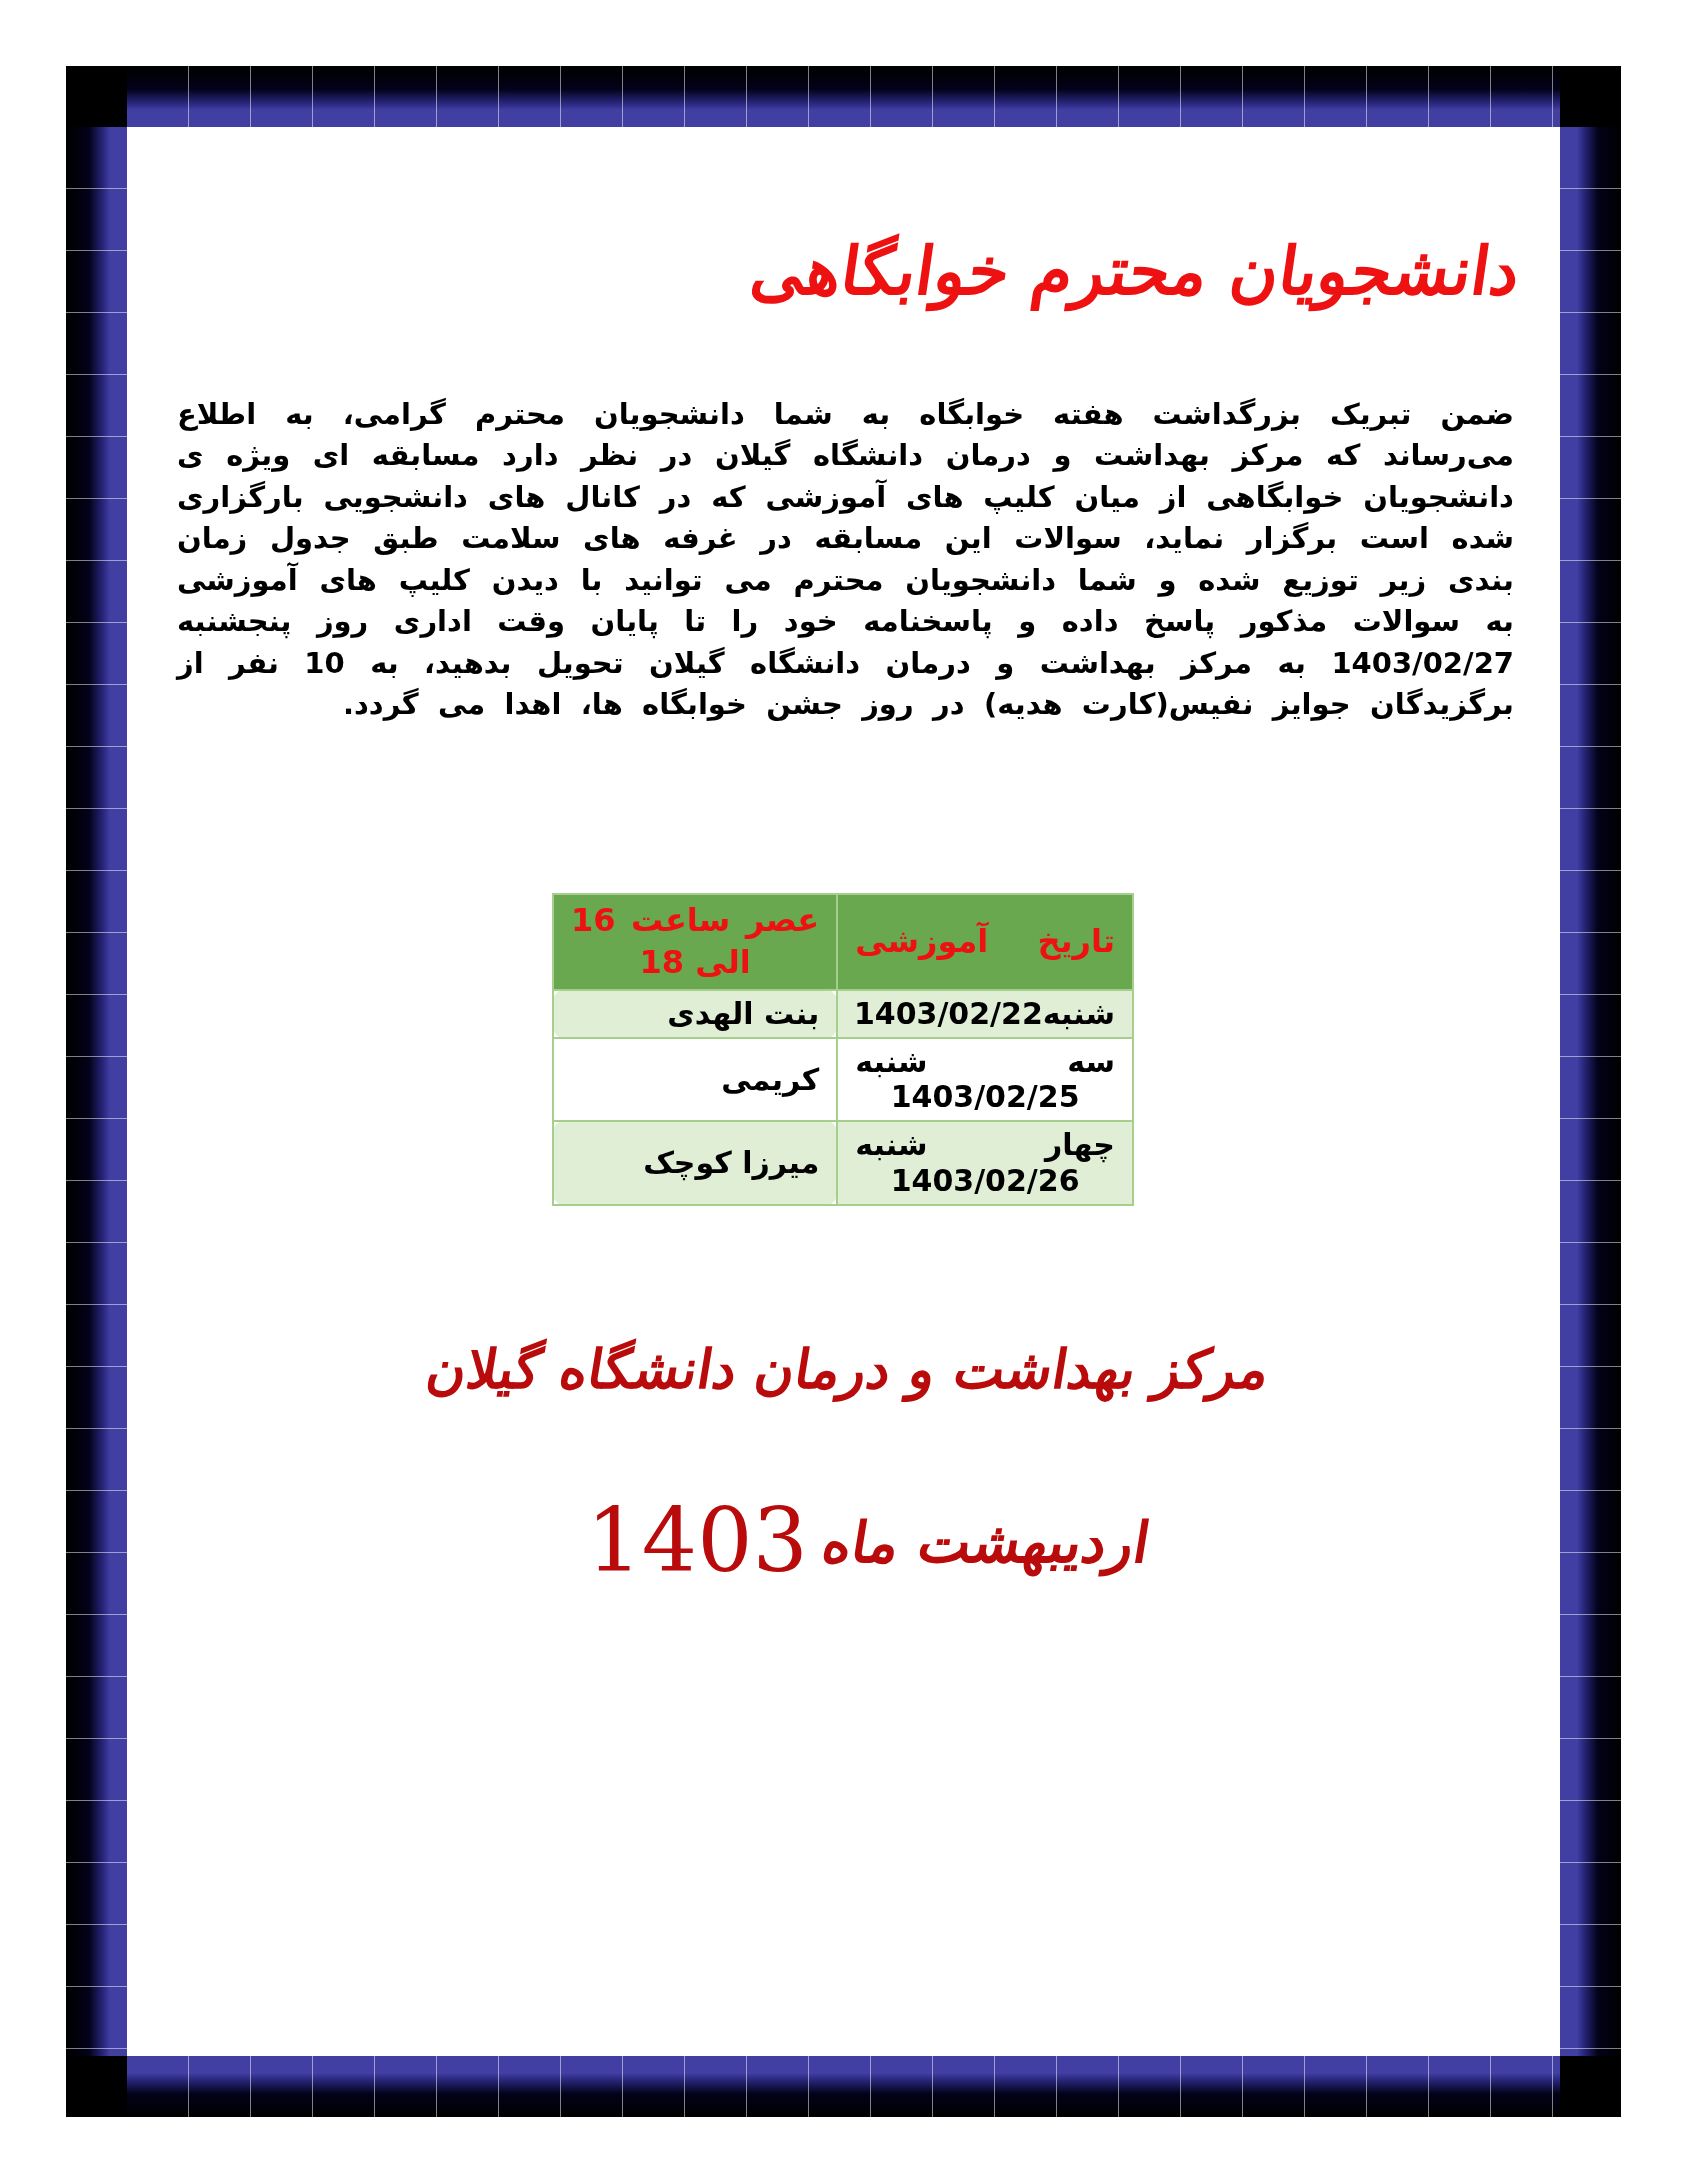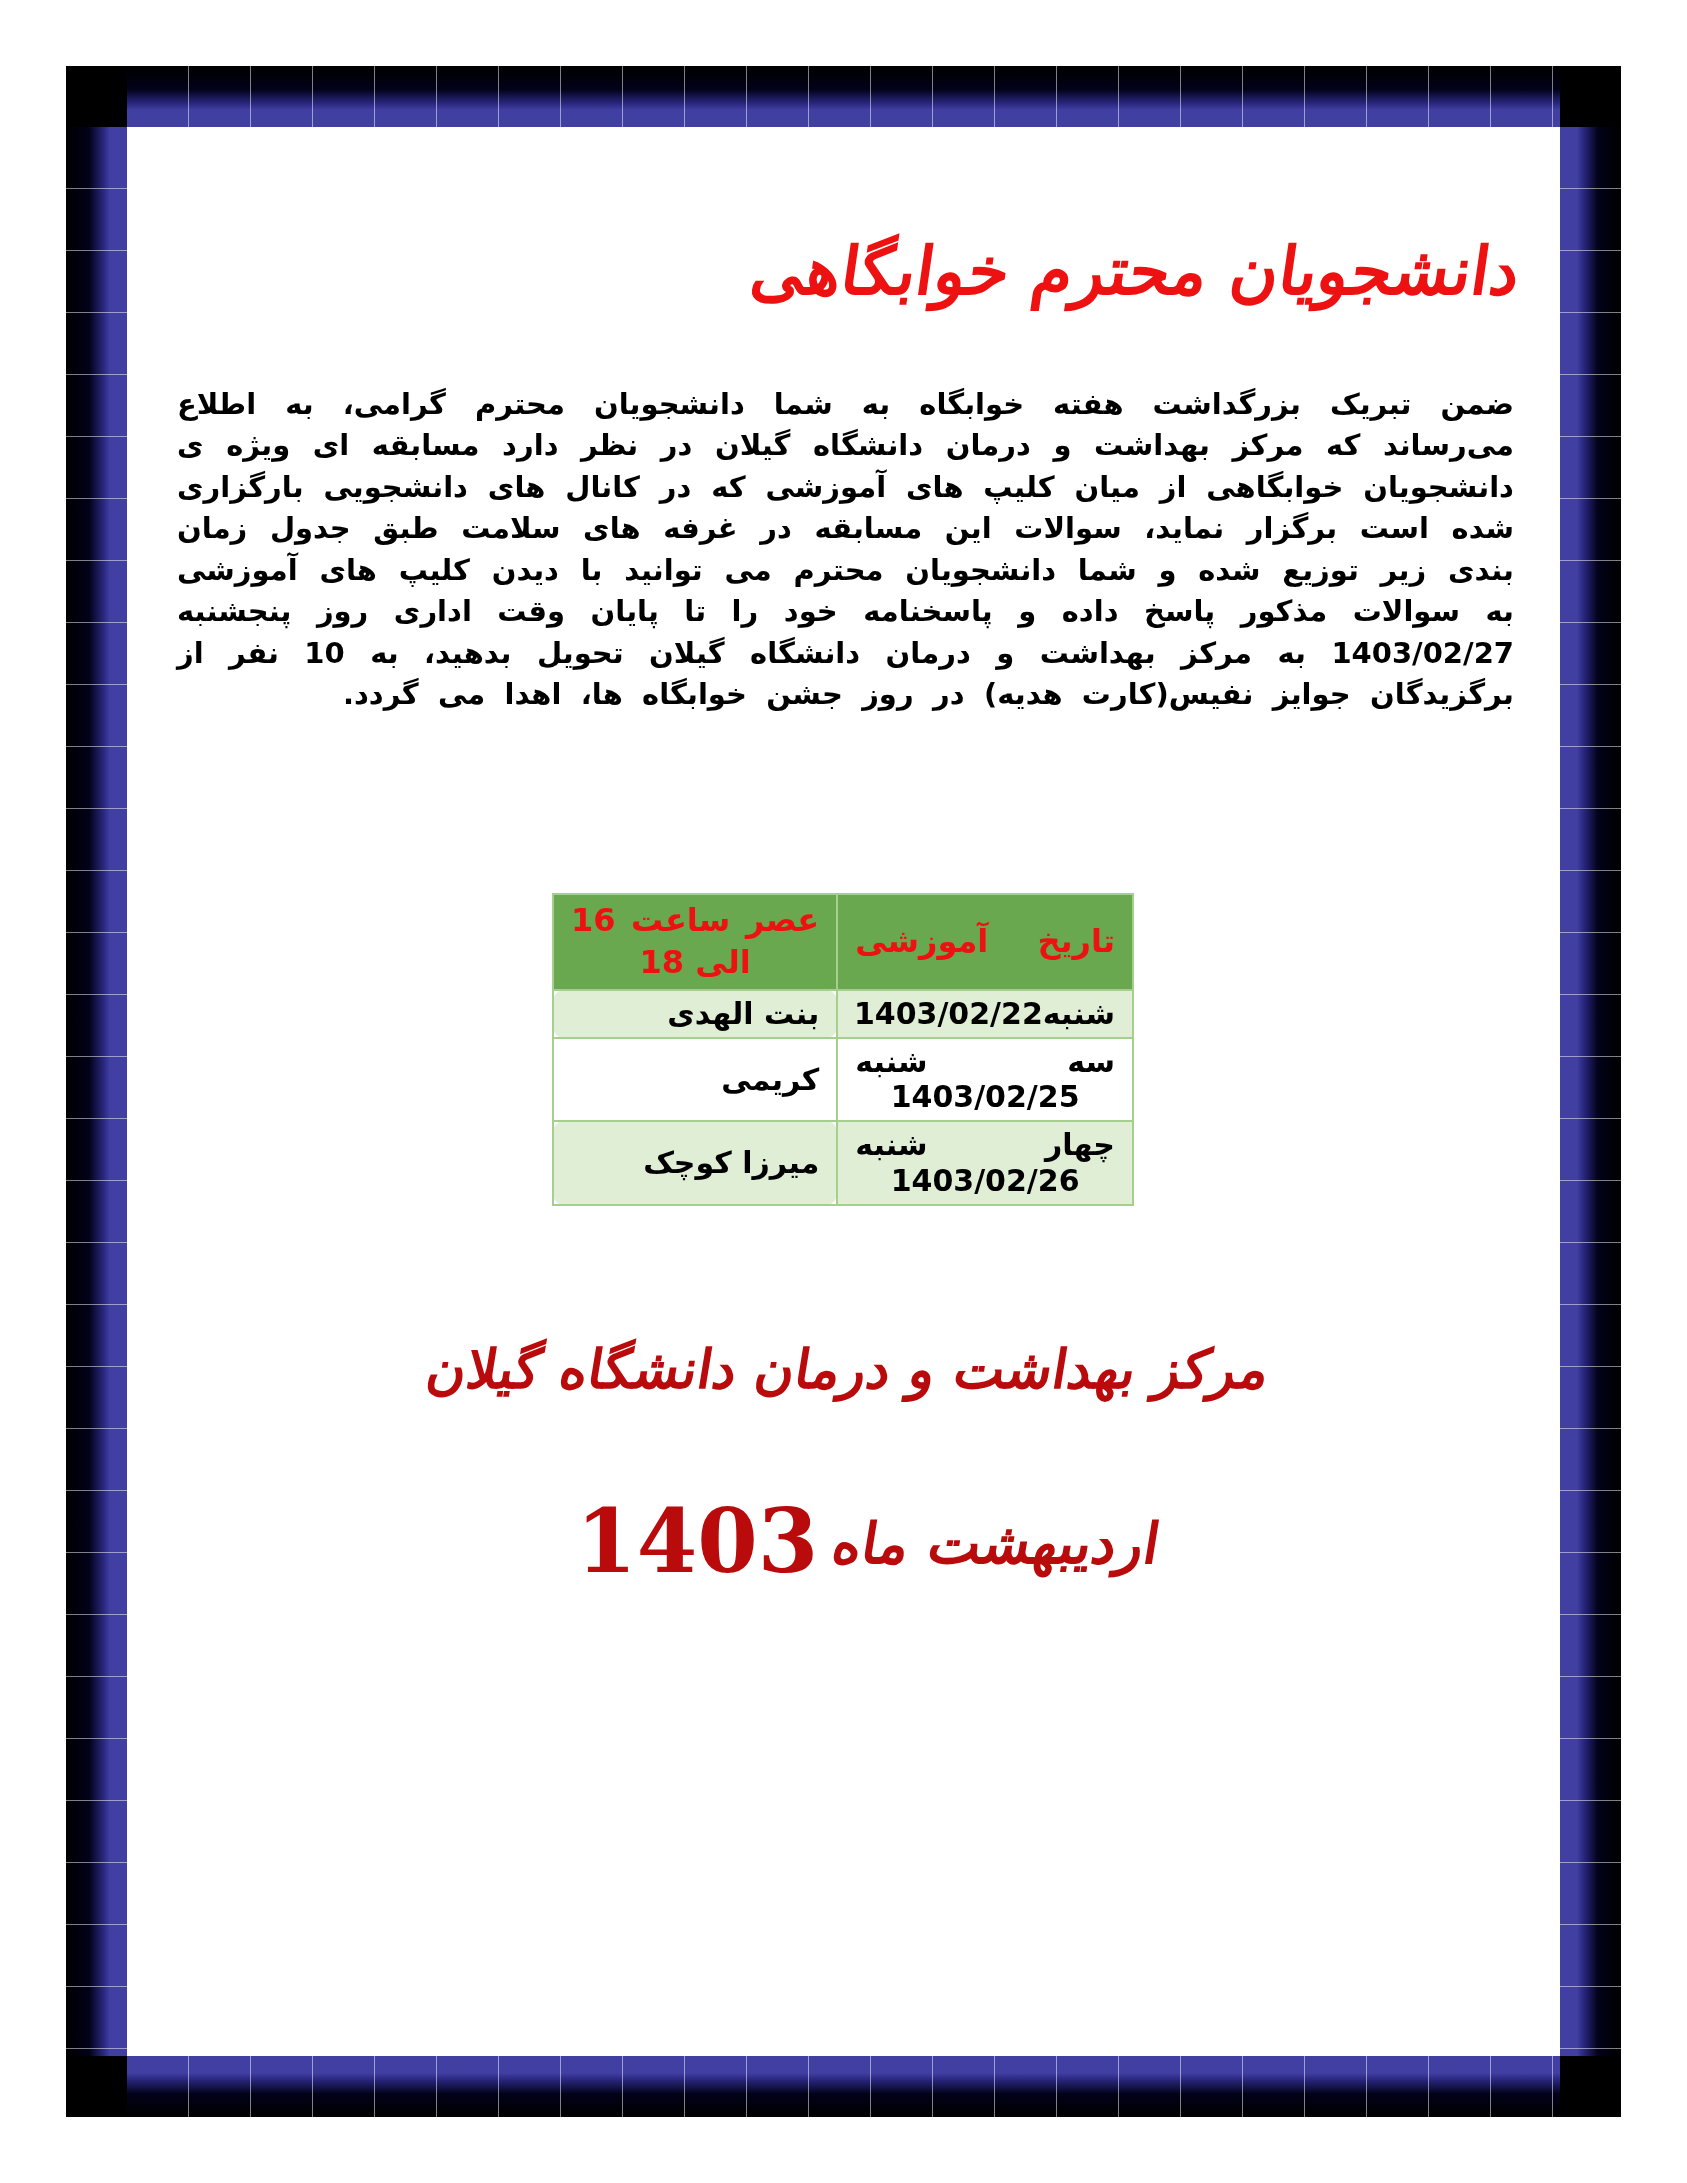"ضمن تبریک بزرگداشت هفته خوابگاه" .body-paragraph { top: 228px -> 238px }
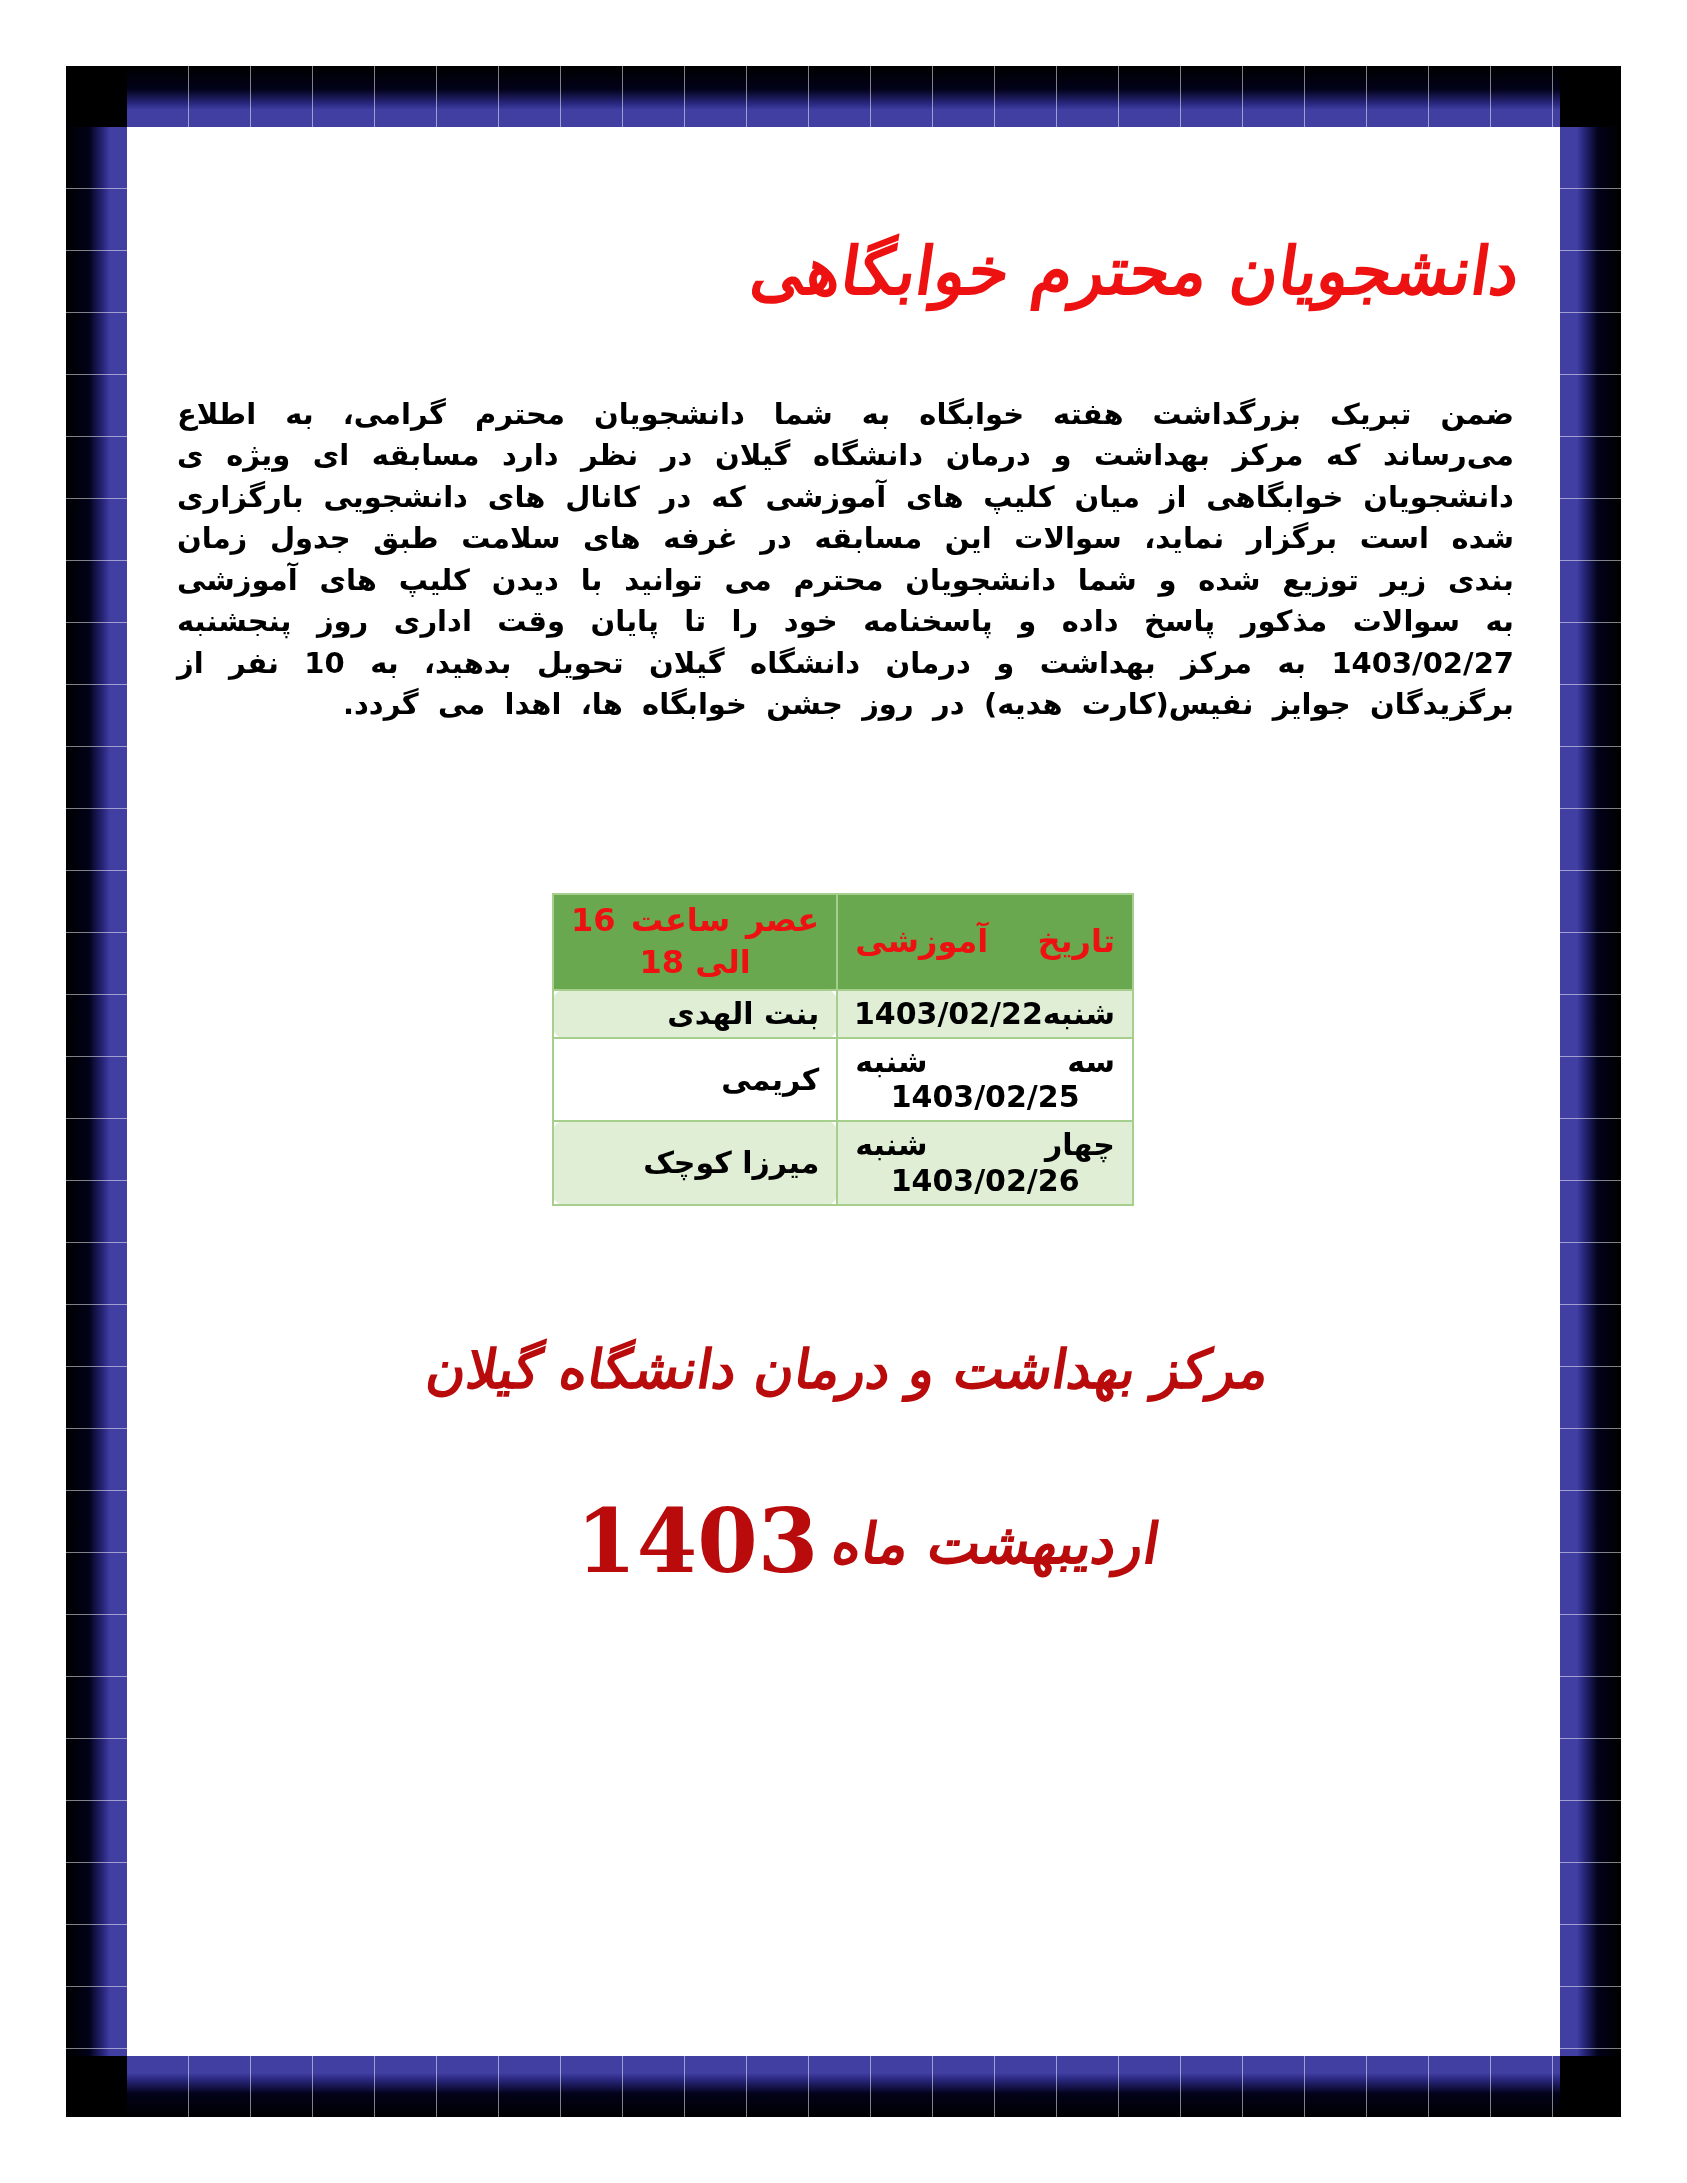"1403" .date-line .date-year { font-weight: bold -> normal }
